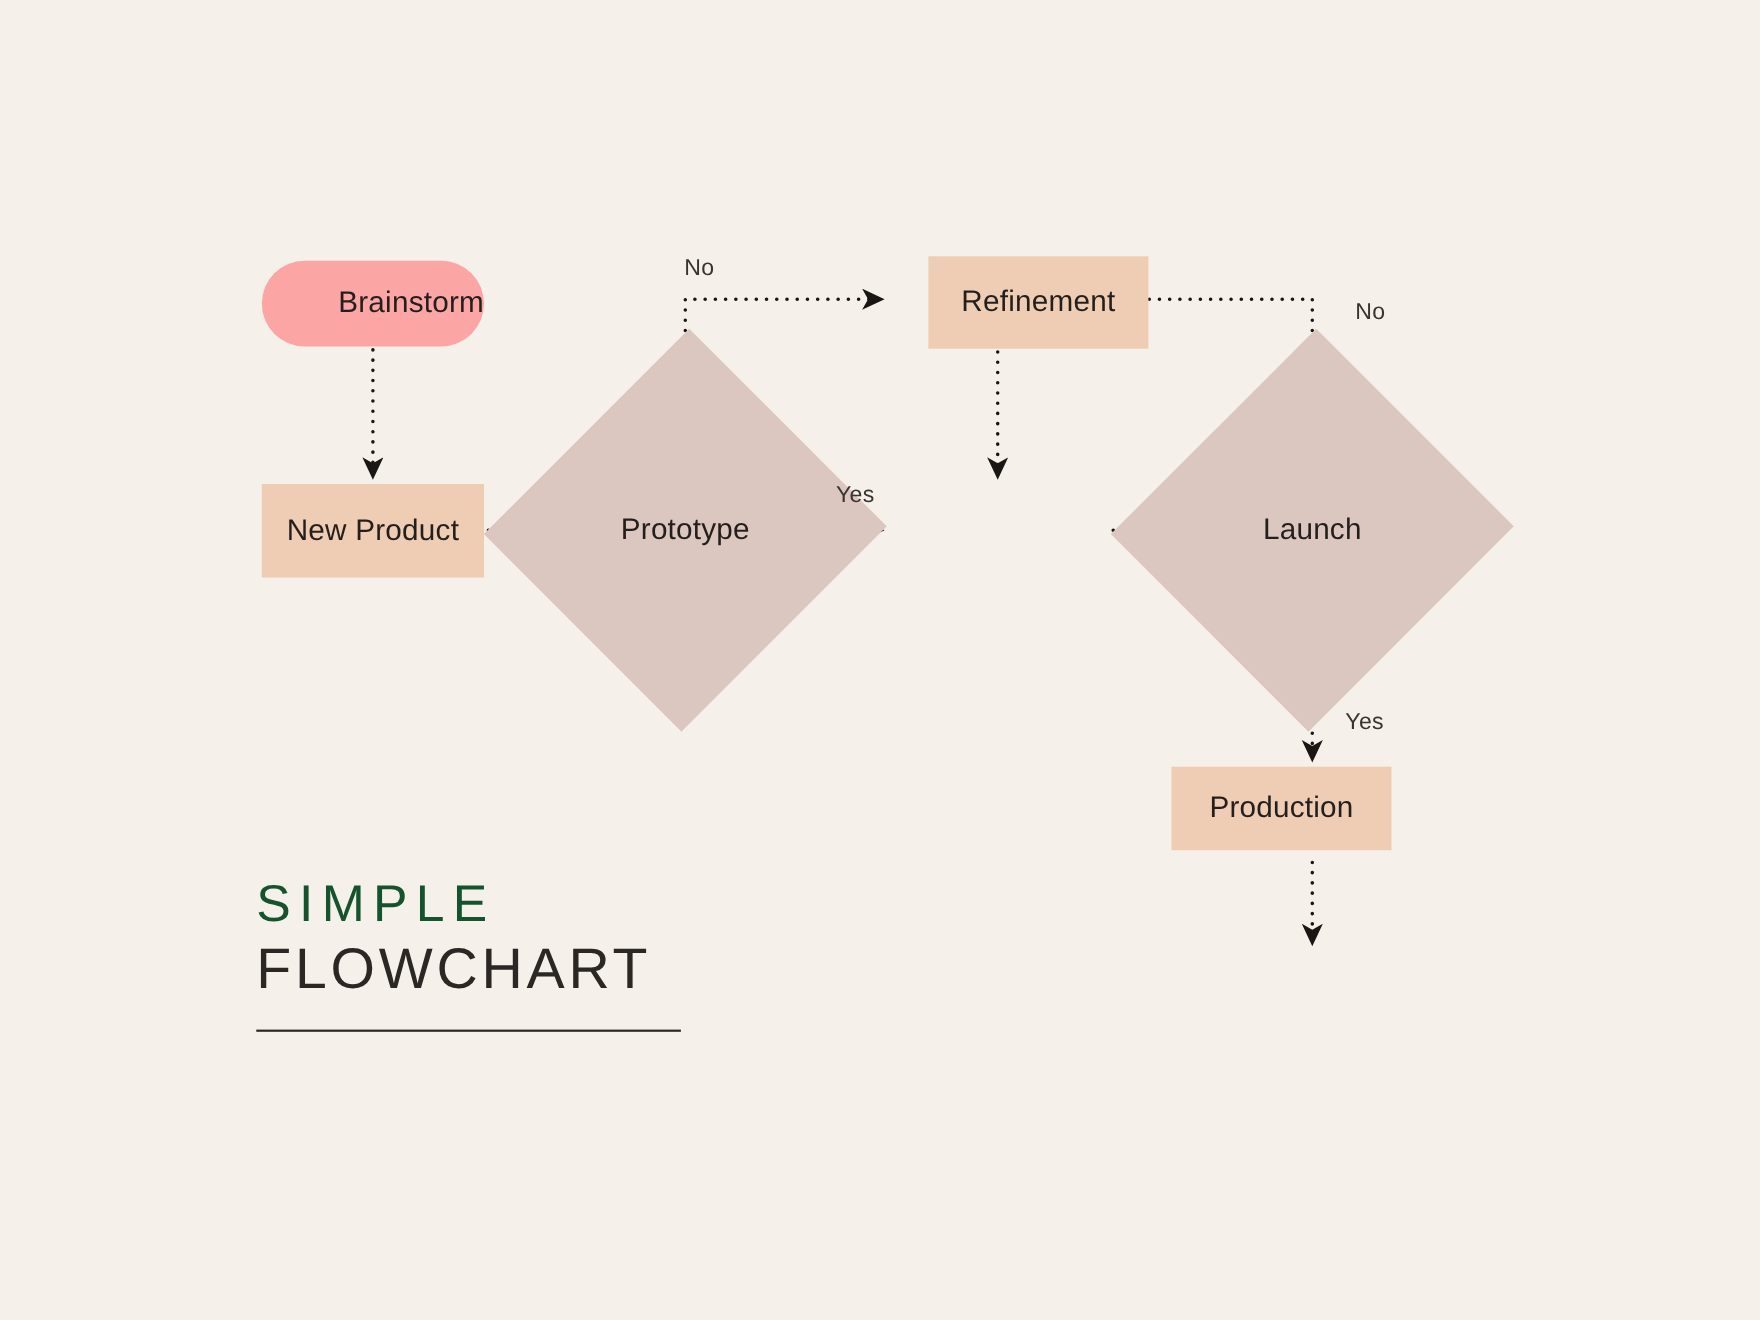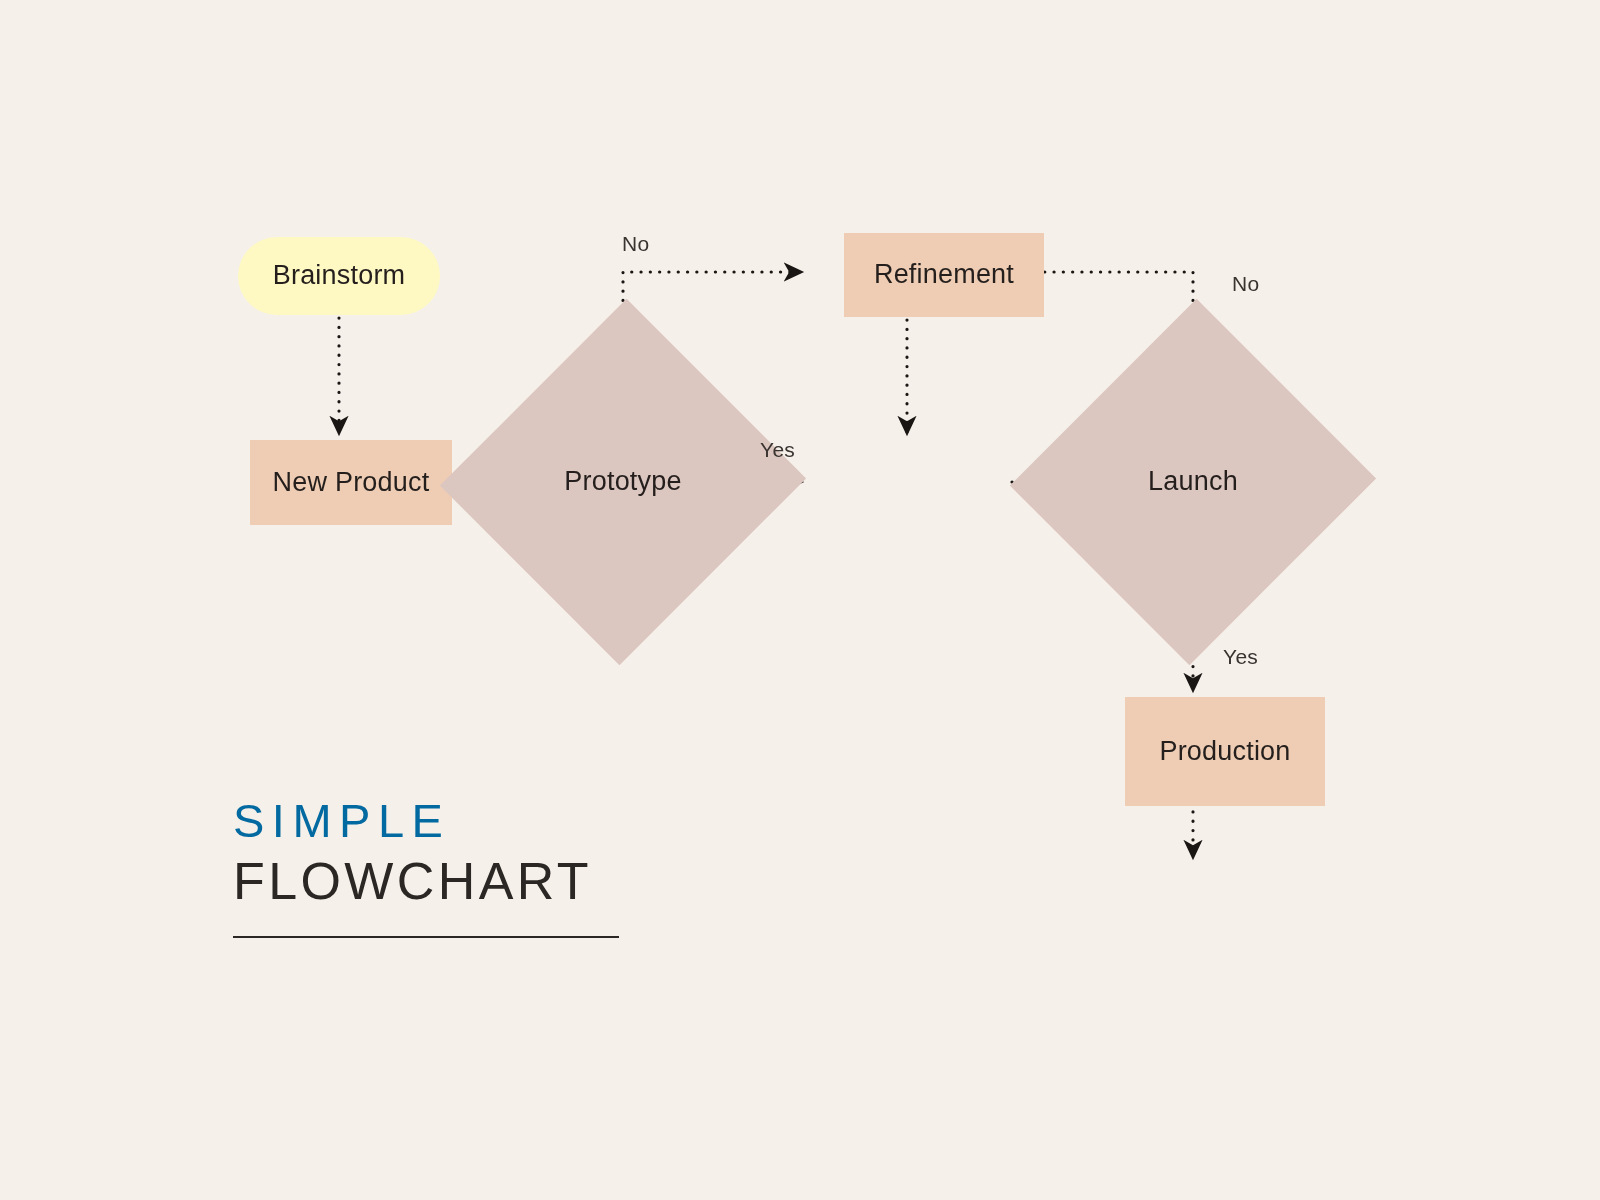"Brainstorm" .node-terminal { background: #fef9c3 -> #fca5a5; justify-content: none -> flex-end }
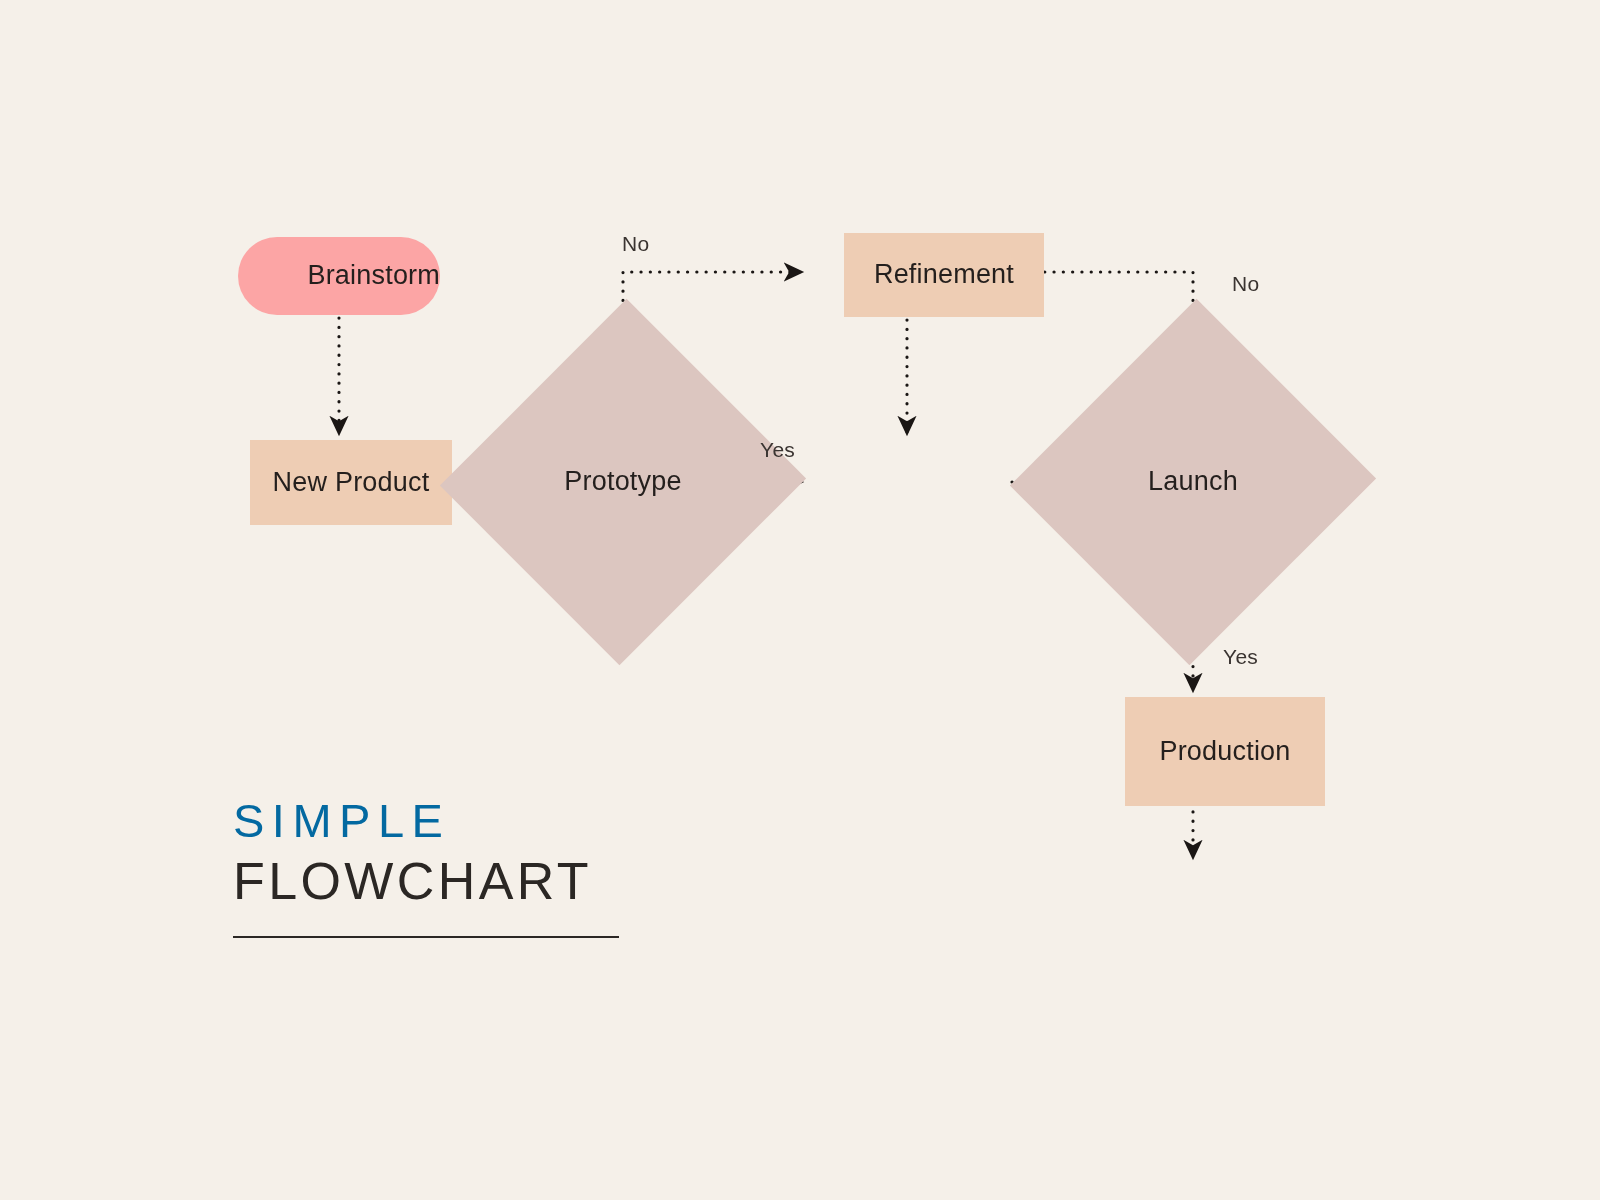"New Product" div.node { margin-left: 12px -> none }
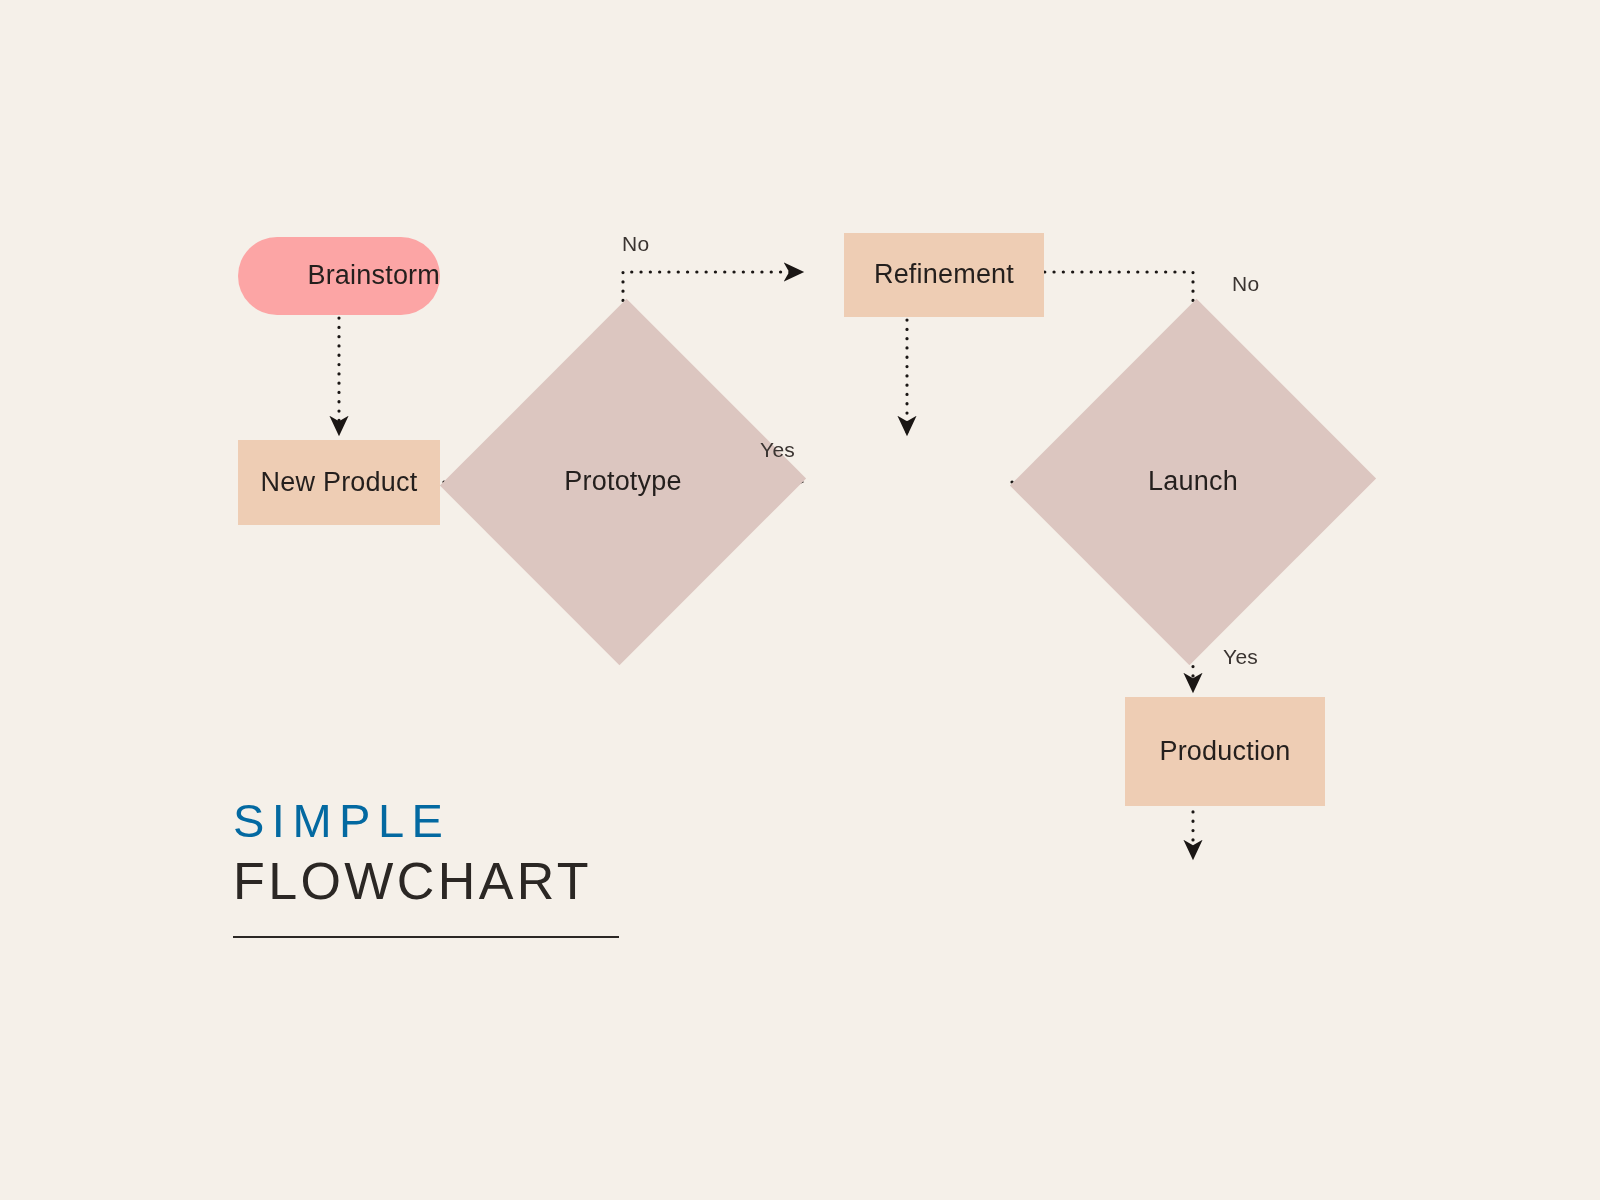"Production" div.node { height: 109px -> 76px; left: 1125px -> 1065px }
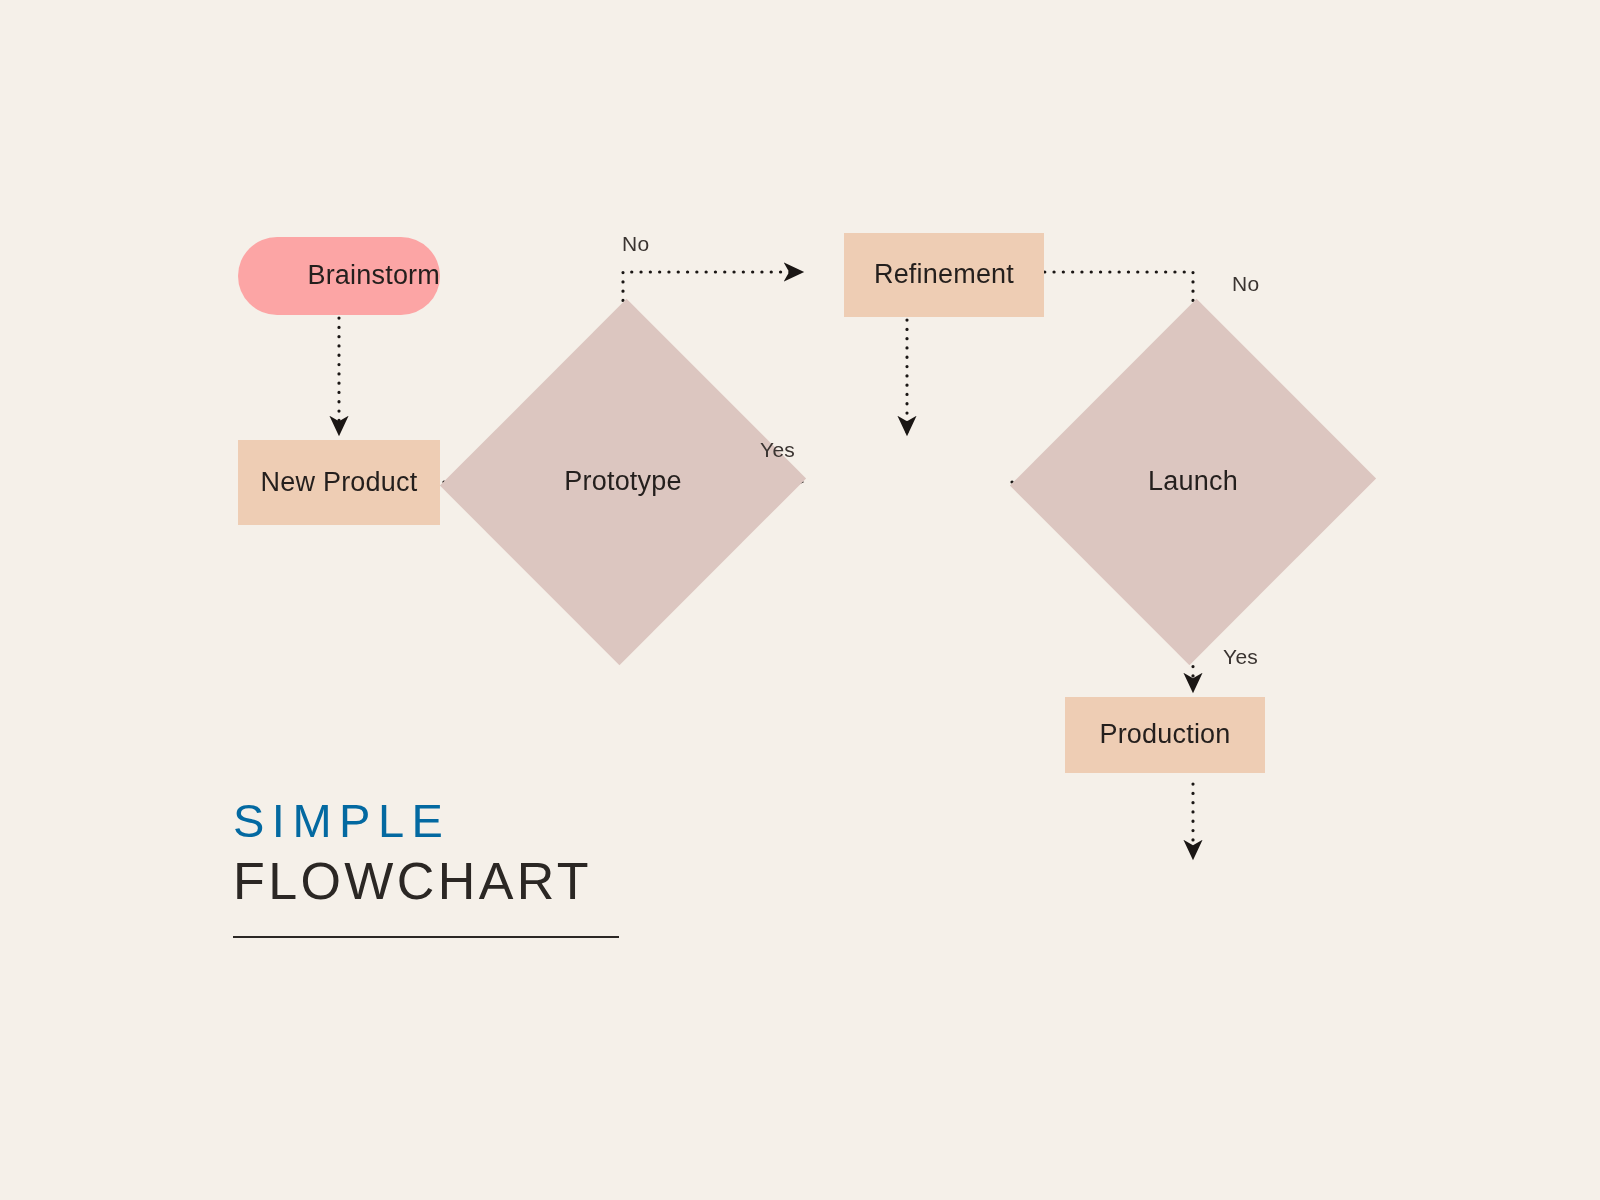"SIMPLE" #title-line1 { color: #0369a1 -> #14532d }
